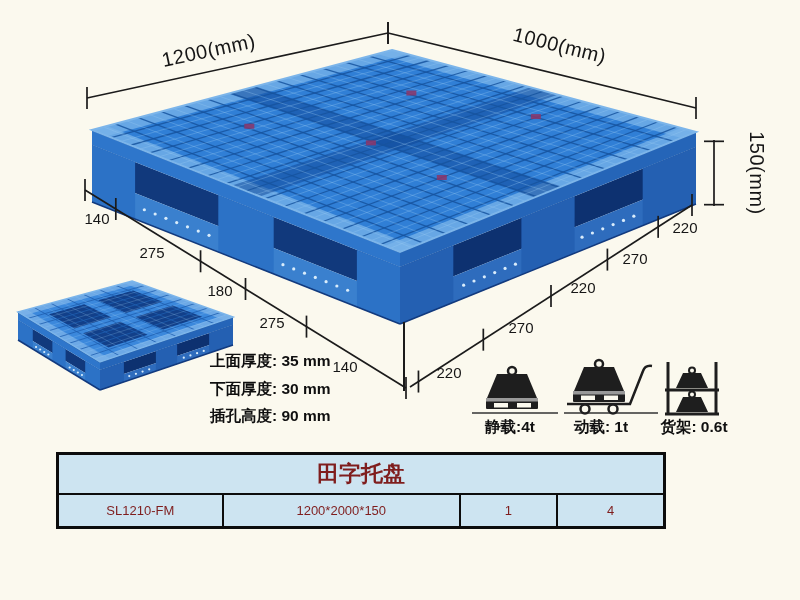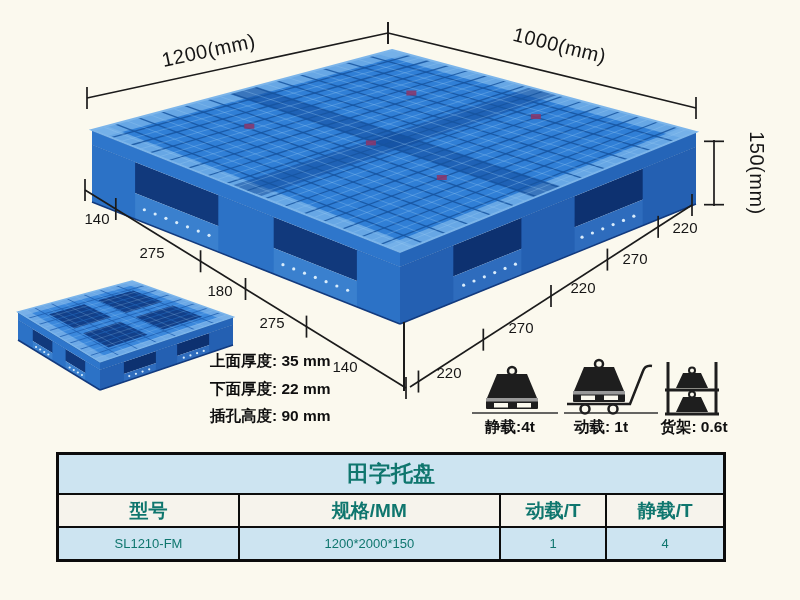"下面厚度: 22 mm" div { text: 22 -> 30 }
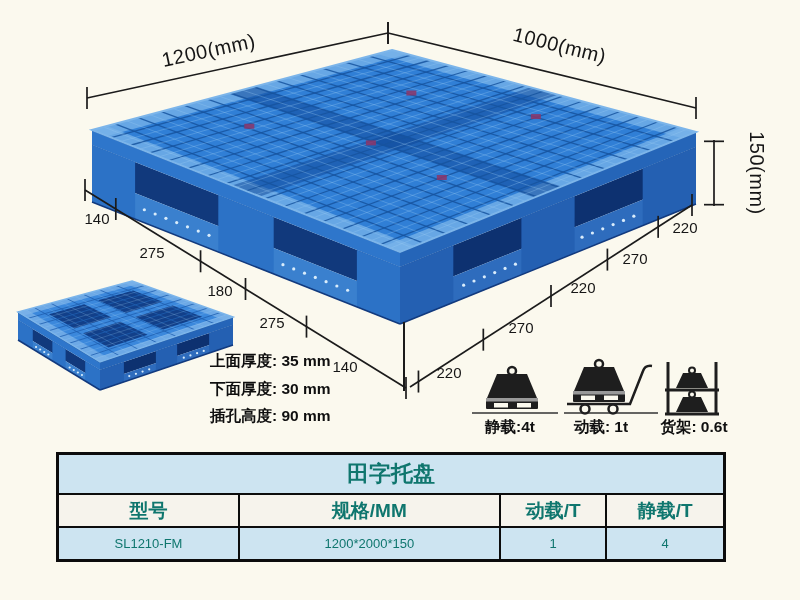"田字托盘" table.spec { color: #0f766e -> #7f1d1d; width: 670px -> 610px }
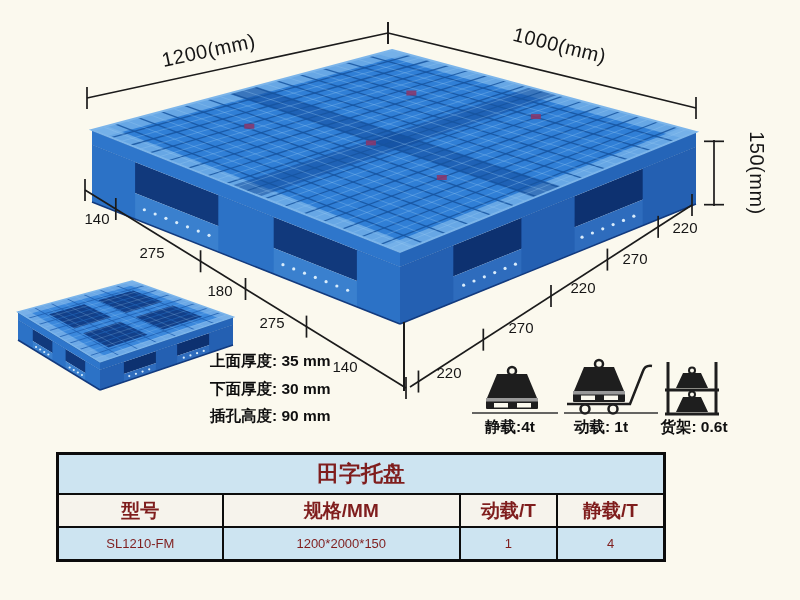"型号" tr.head-row { html: <tr> <td>型号</td> <td>规格/MM</td> <td>动载/T</td> <td>静载/T</td> </tr> -> none }
